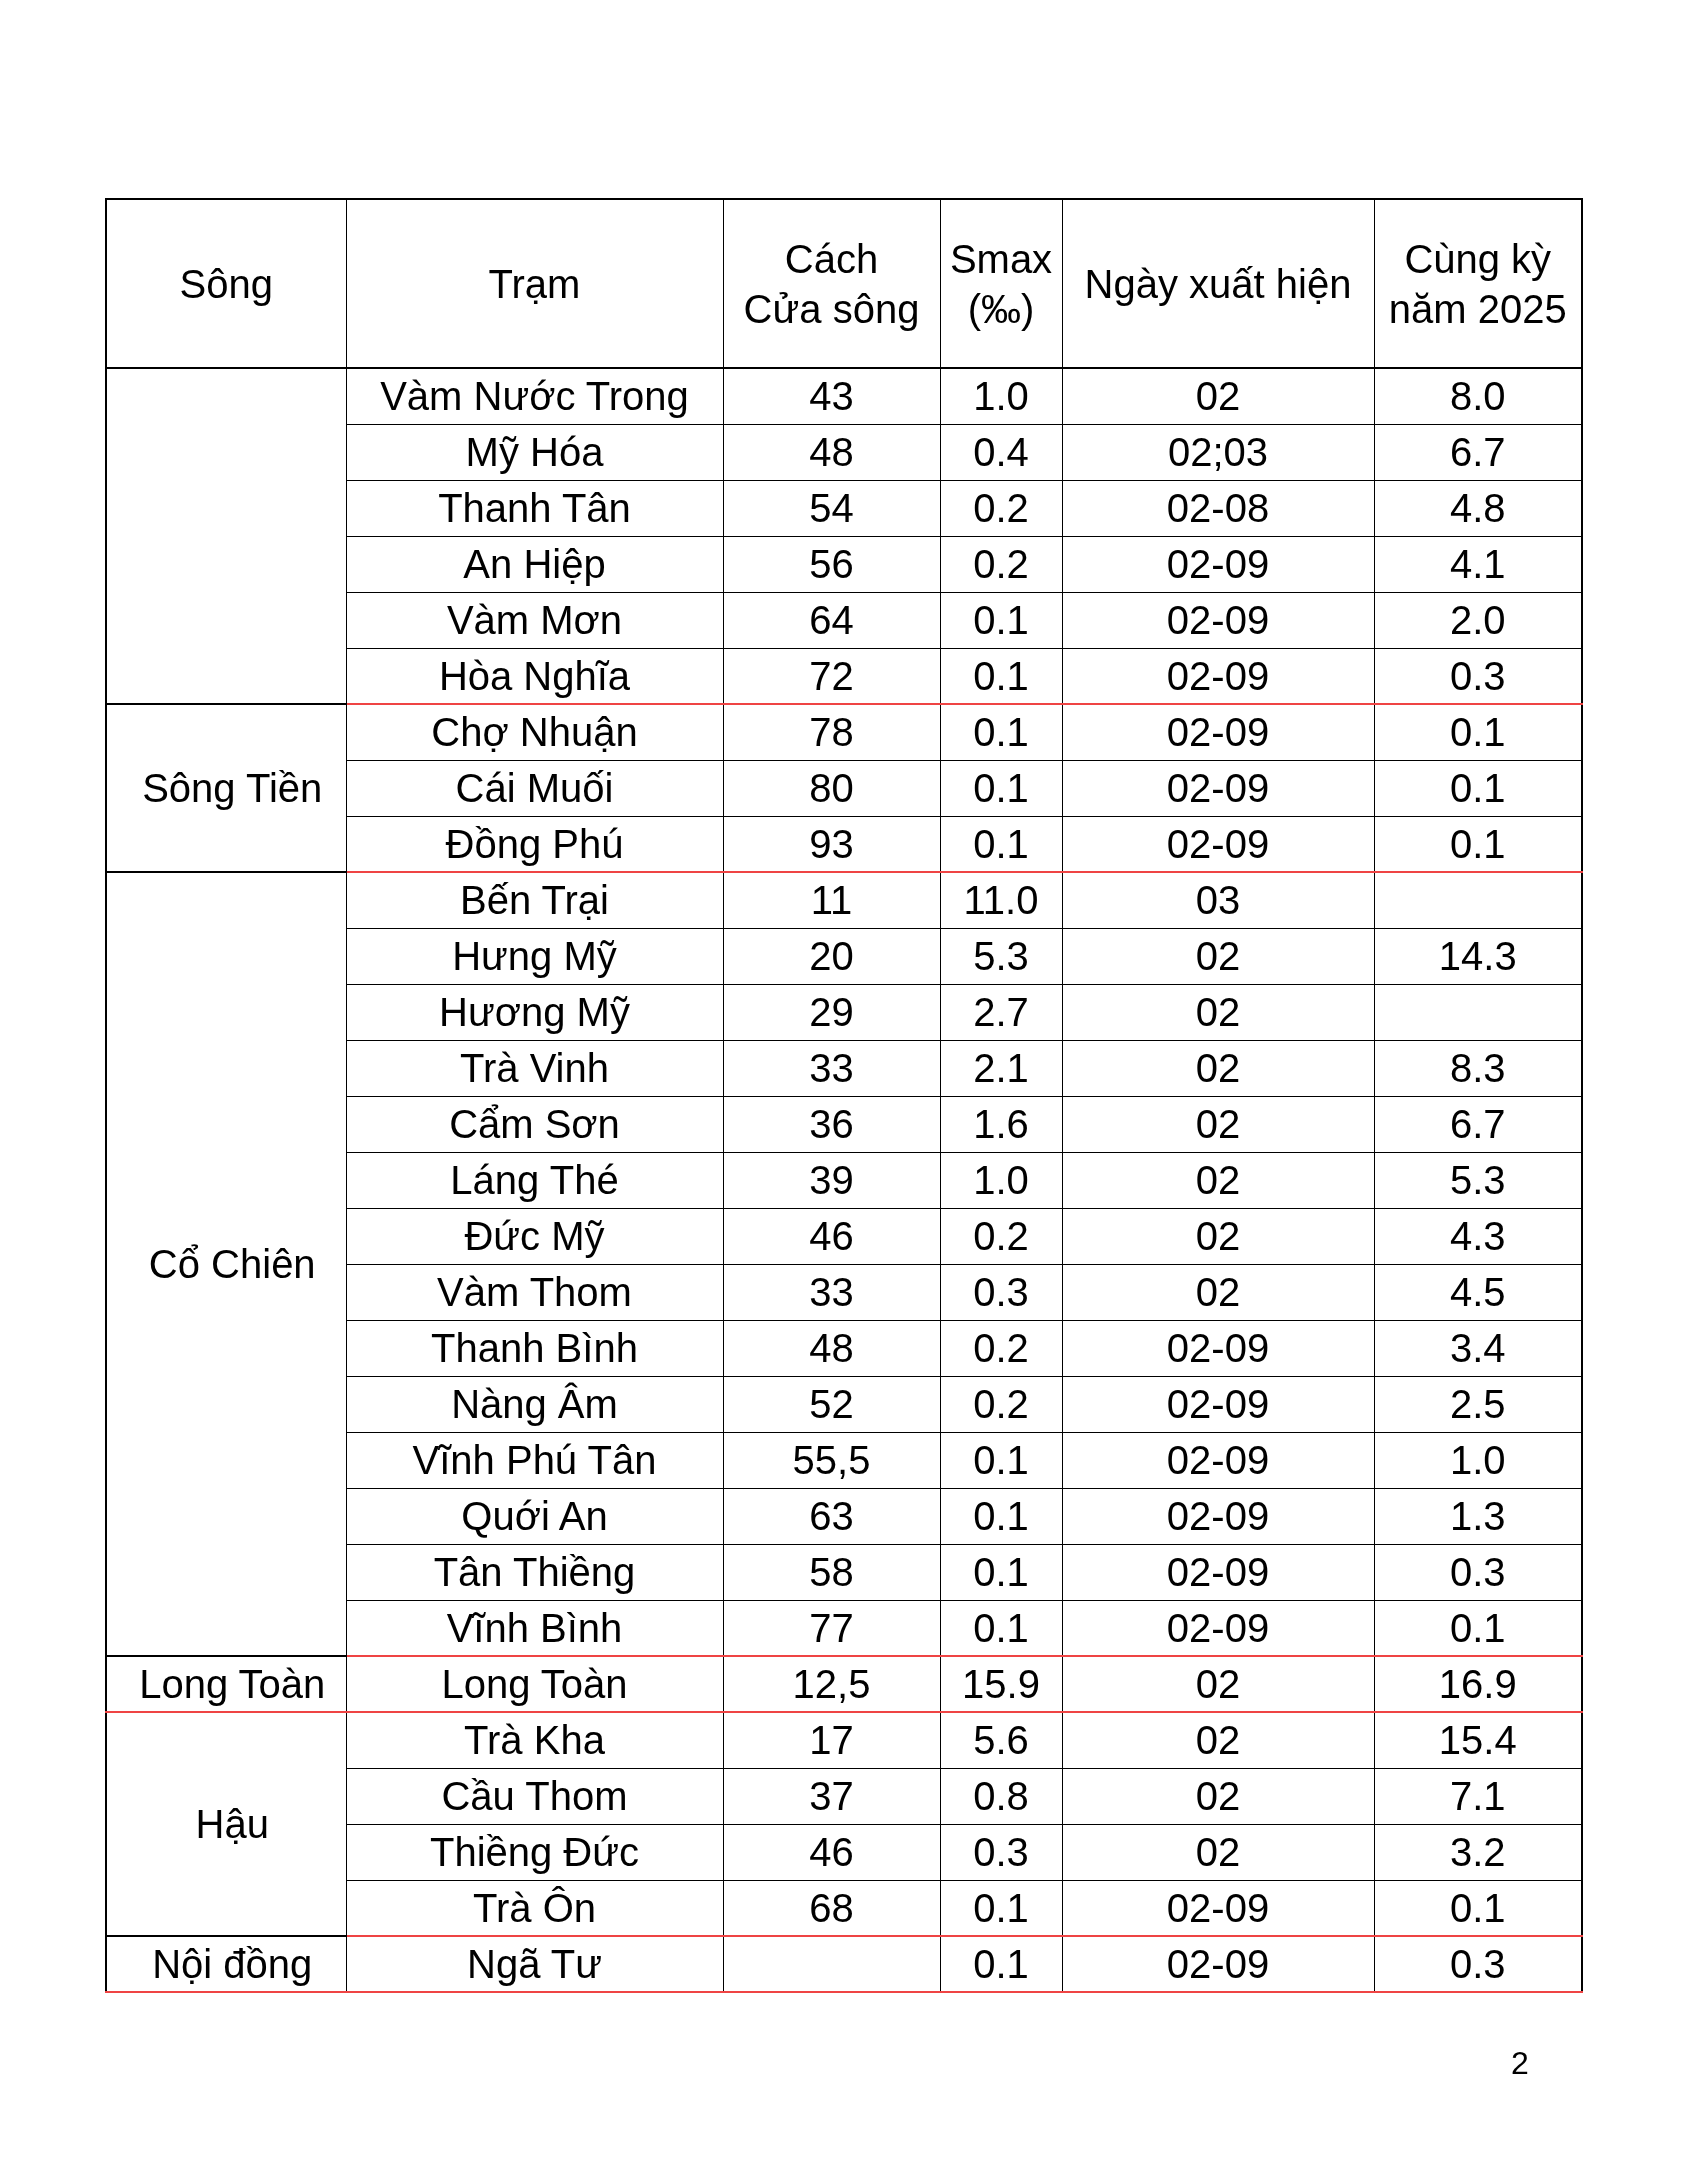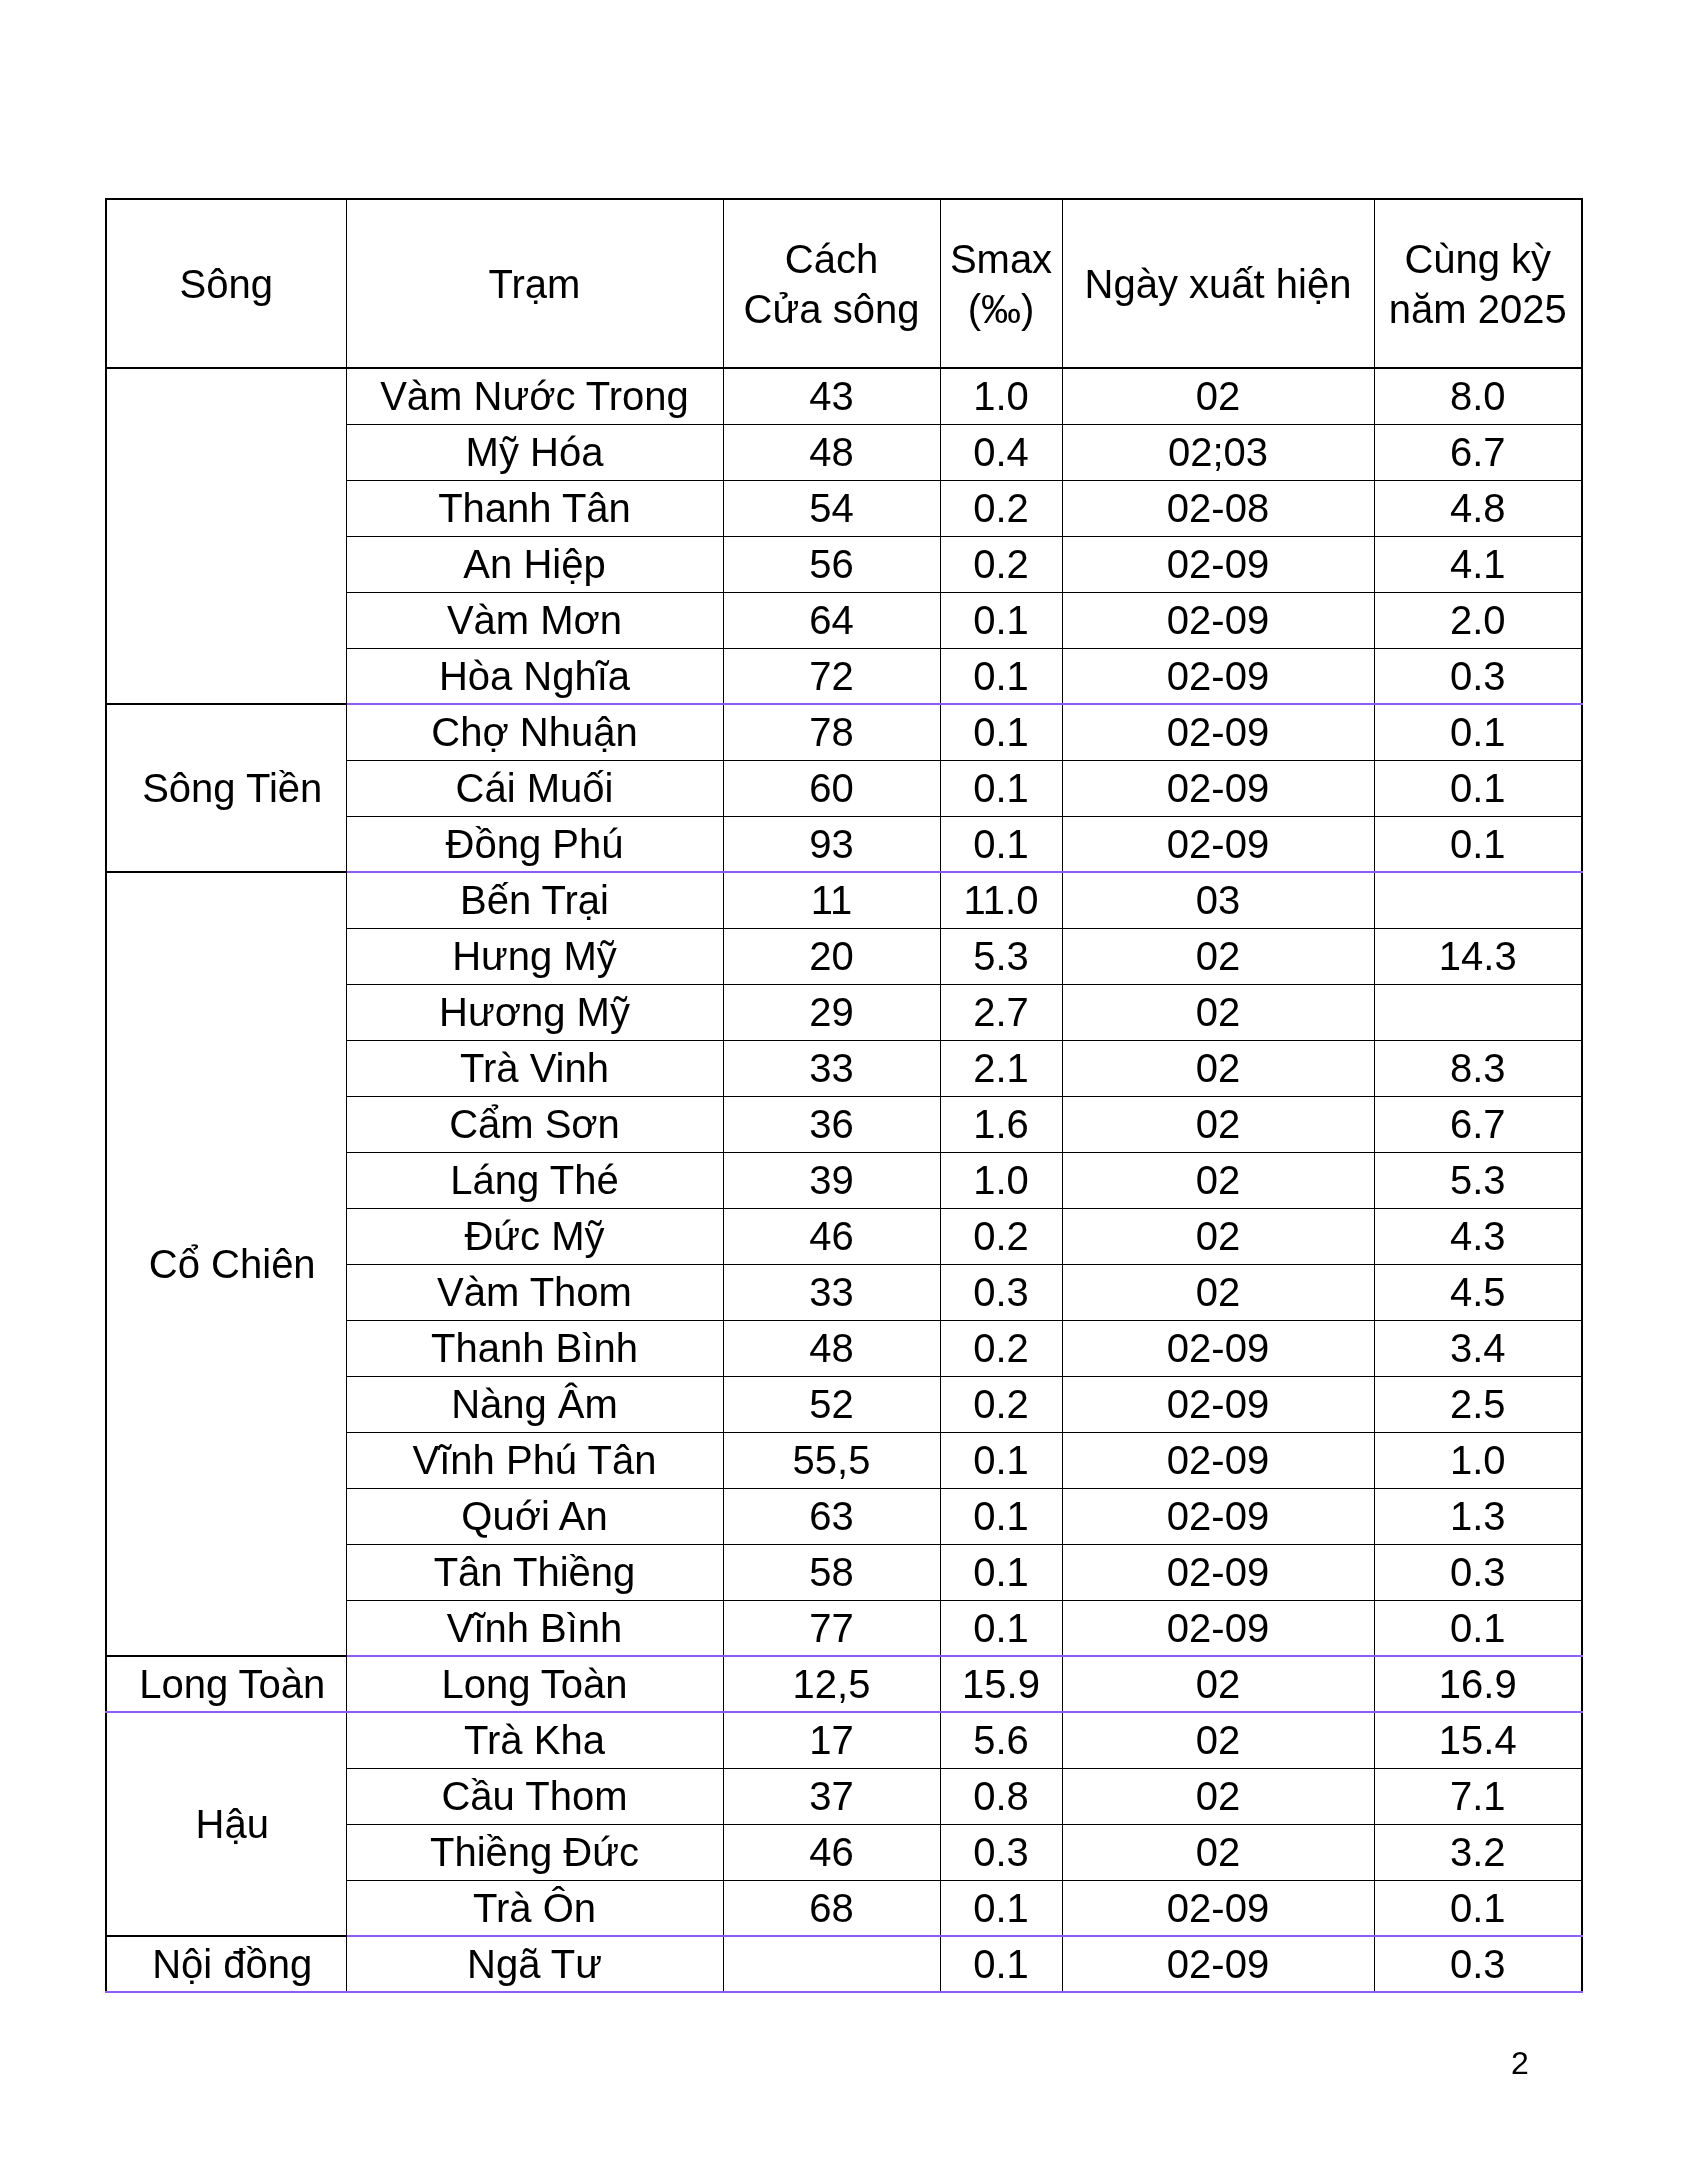"Hòa Nghĩa" .salinity tr.g-end > td { border-bottom: 2px solid #8b5cf6 -> 2px solid #ef4444 }
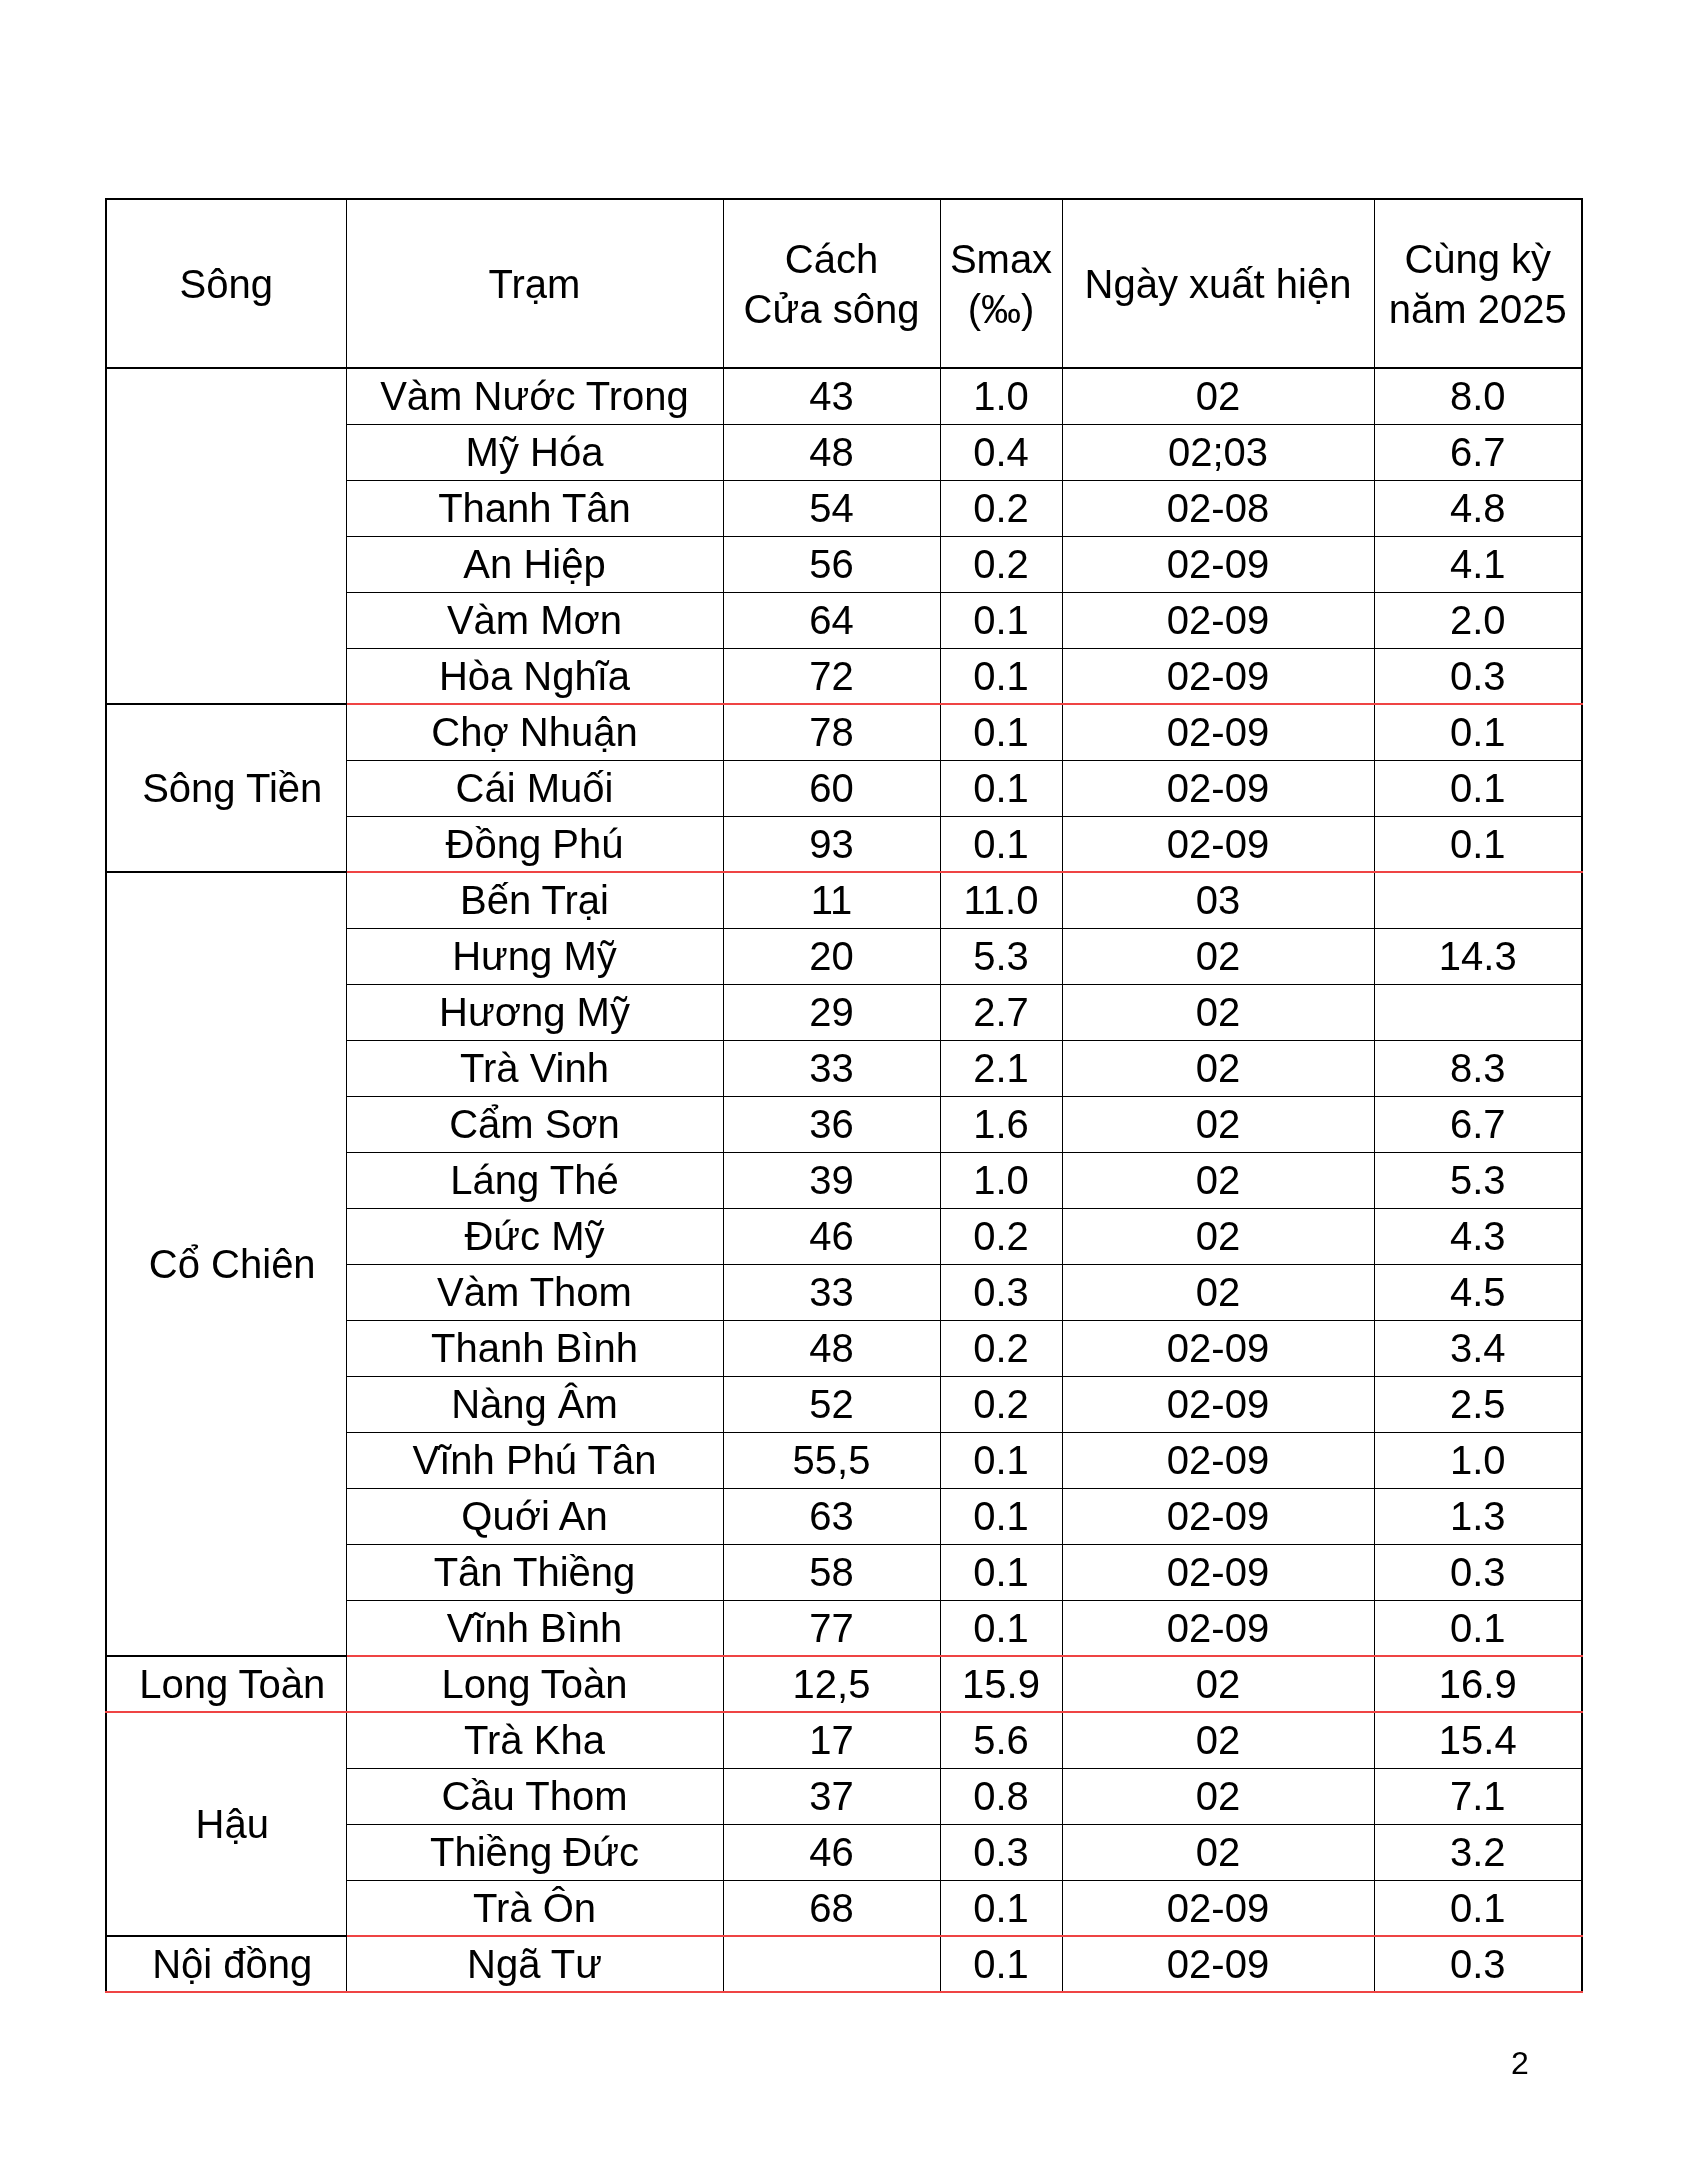"60" td { text: 60 -> 80 }
